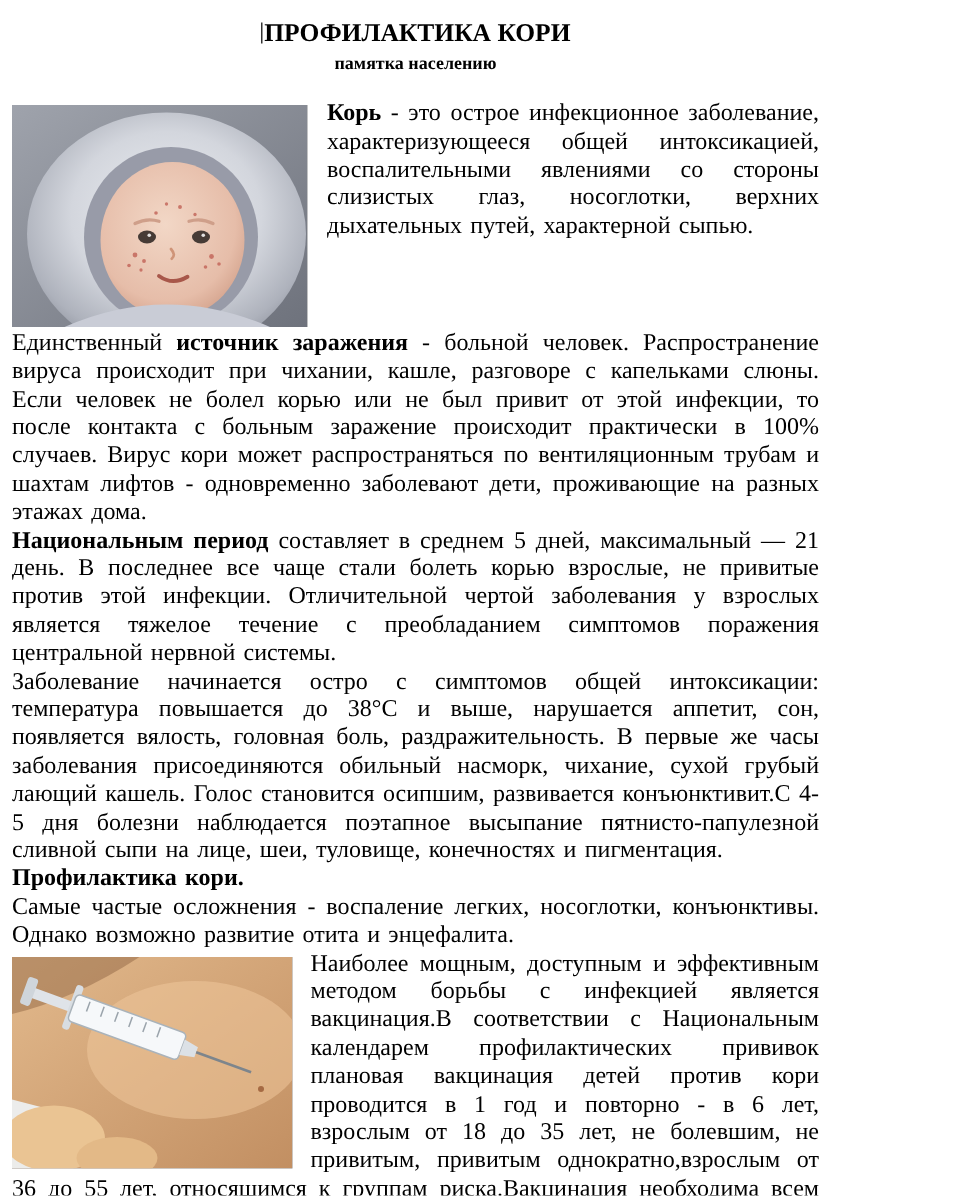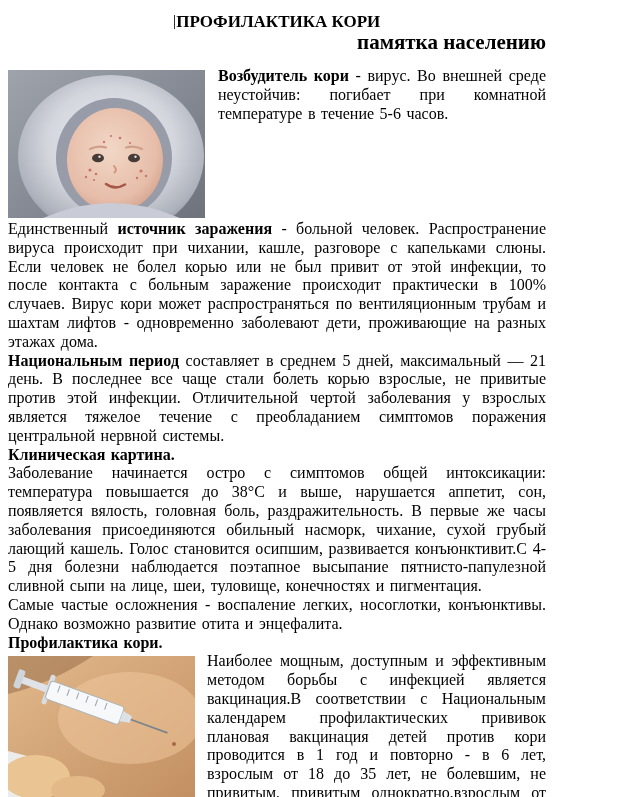"памятка населению" .subtitle { font-size: 21px -> 12px; text-align: right -> center }
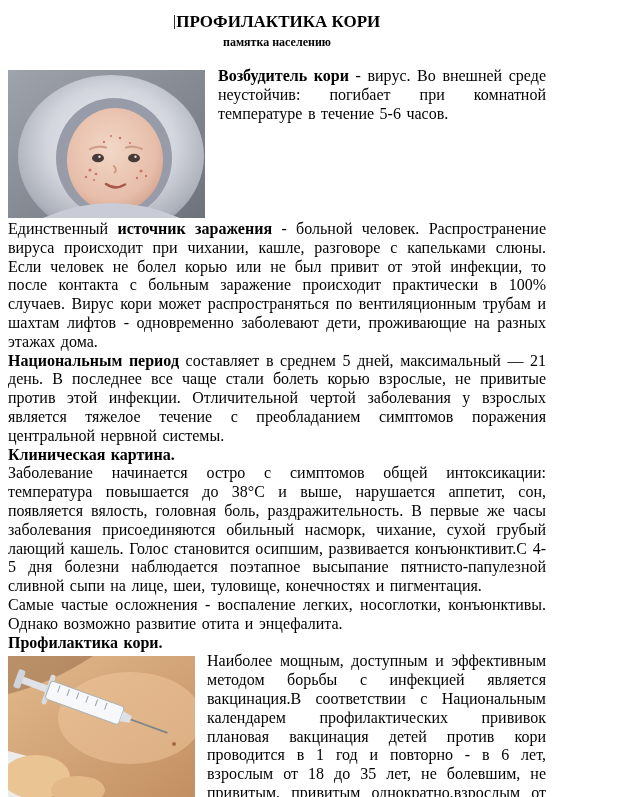"Корь - это острое инфекционное" p.para { html: none -> <p><b>Корь</b><span> - это острое инфекционное заболевание, характеризующееся общей интоксикацией, воспалительными явлениями со стороны слизистых глаз, носоглотки, верхних дыхательных путей, характерной сыпью.</span></p> }
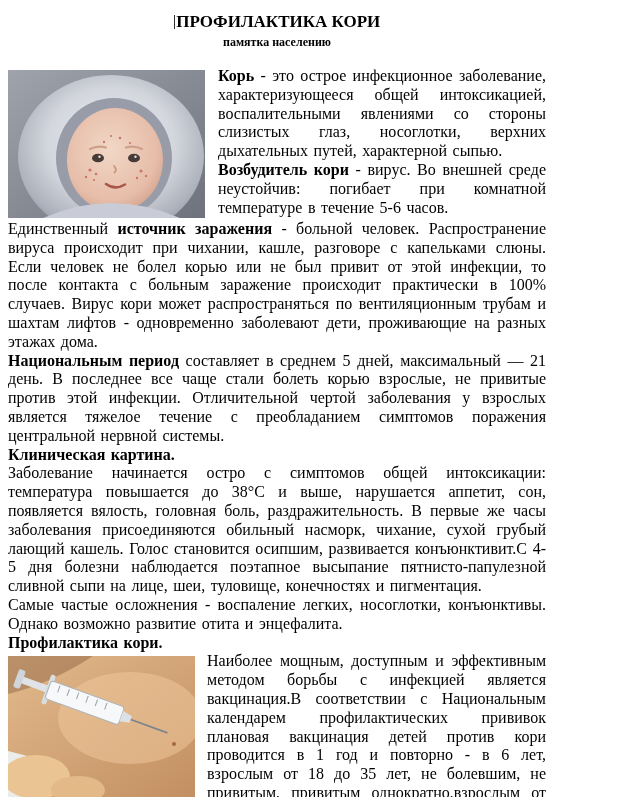"Возбудитель кори - вирус. Во" p.para { html: <p><b>Возбудитель кори</b><span> - вирус. Во внешней среде неустойчив: погибает при комнатной температуре в течение 5-6 часов.</span></p> -> none }
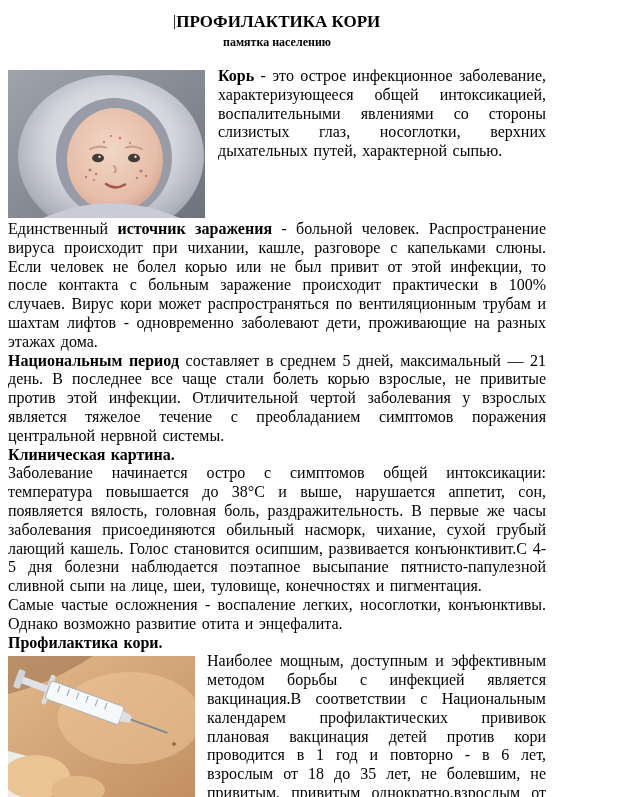"Клиническая картина." p.para { html: <p>Клиническая картина.</p> -> none }
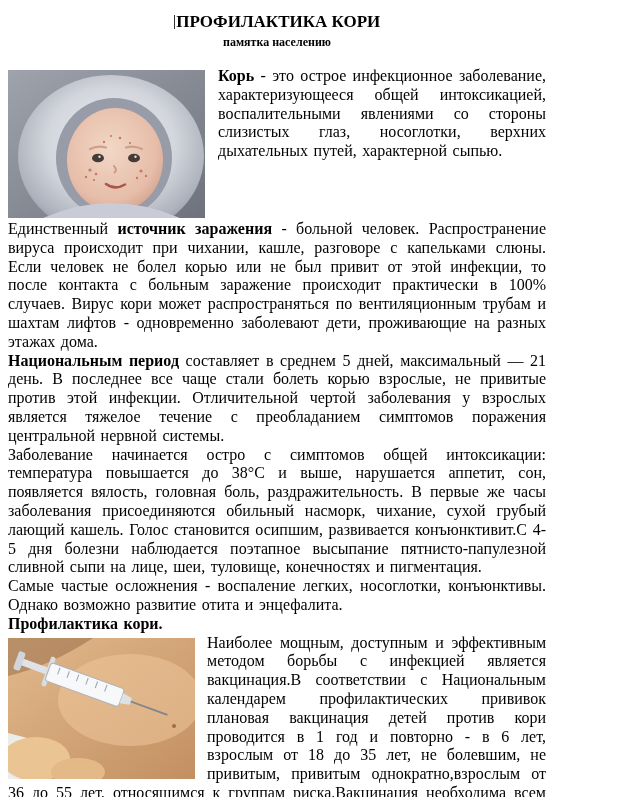"Самые частые осложнения - воспаление" p.para { order: before "Профилактика кори." -> after "Профилактика кори." }
